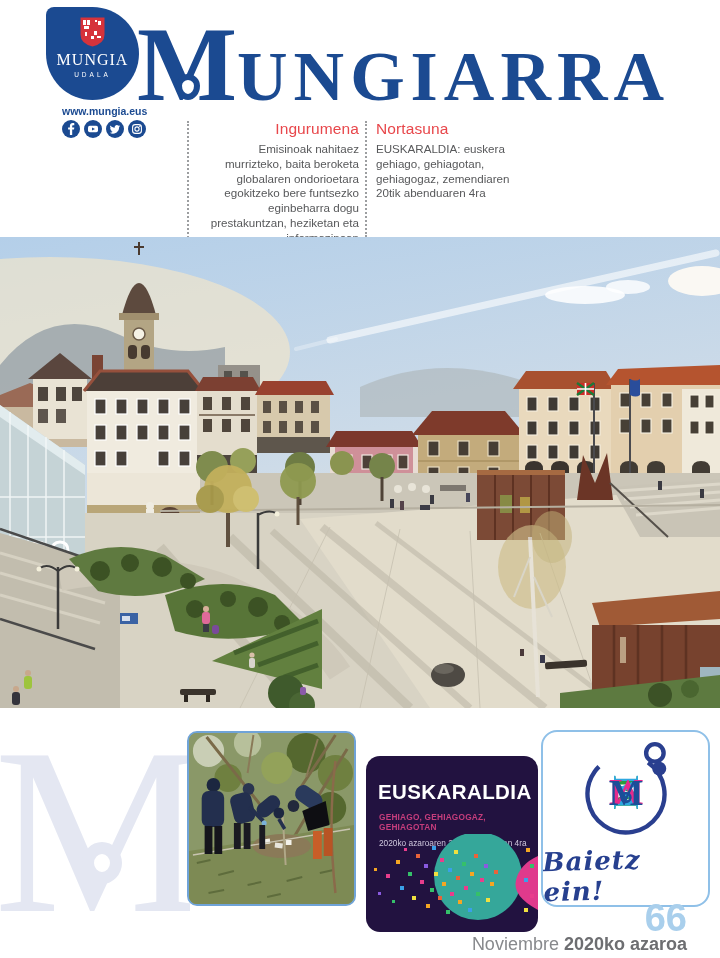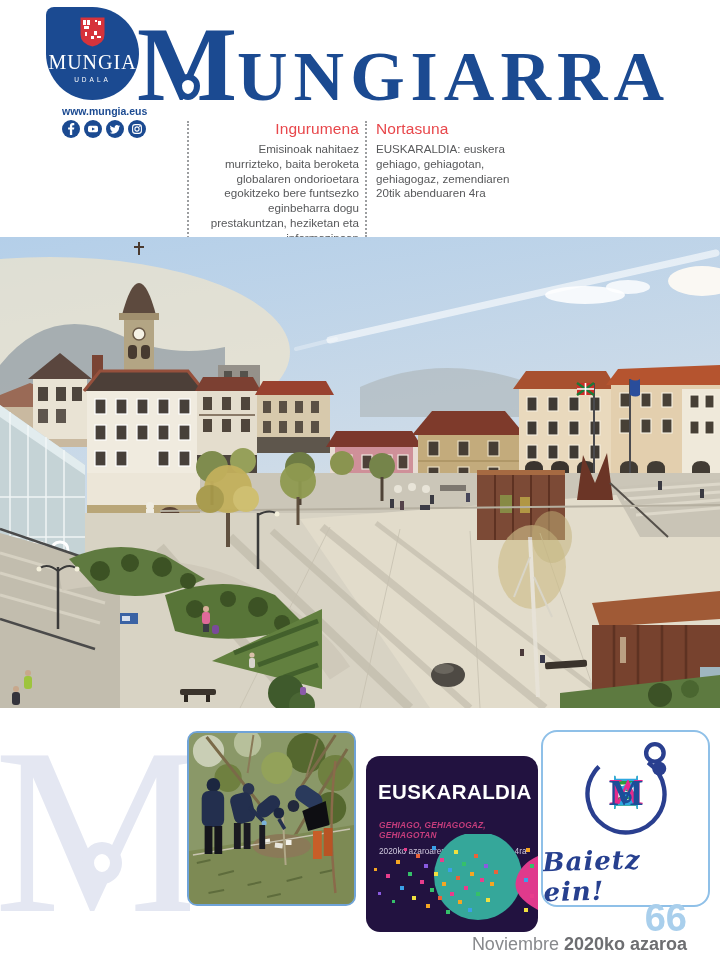"MUNGIA" .logo-name { font-size: 20px -> 16px }
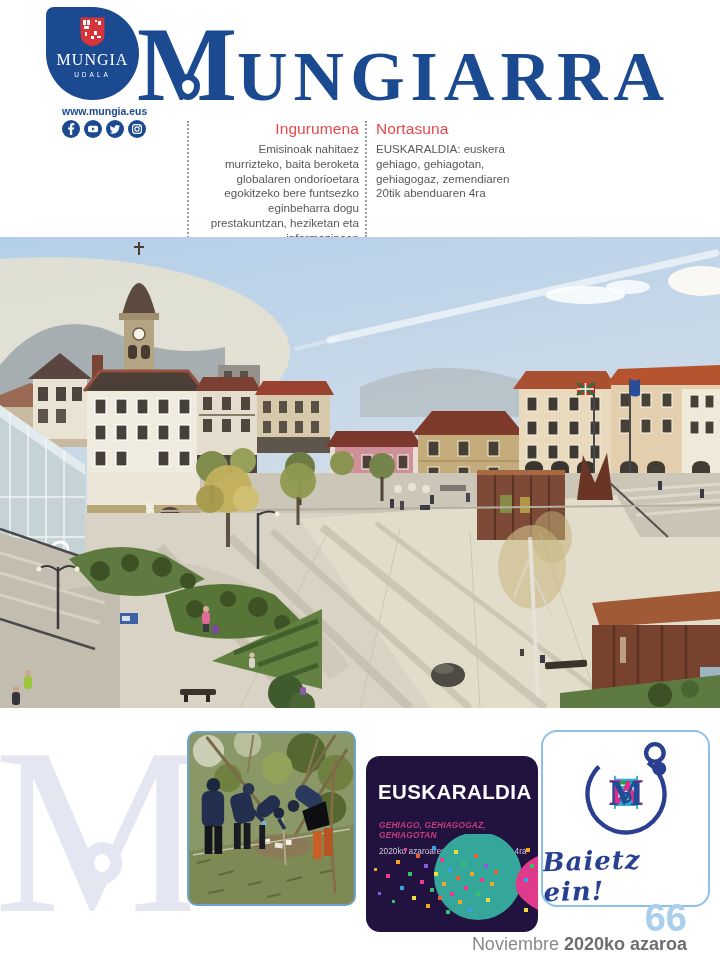"GEHIAGO, GEHIAGOGAZ, GEHIAGOTAN" .c2-sub { font-style: italic -> none; margin: 16px 0 6px 13px -> 8px 0 6px 13px }
